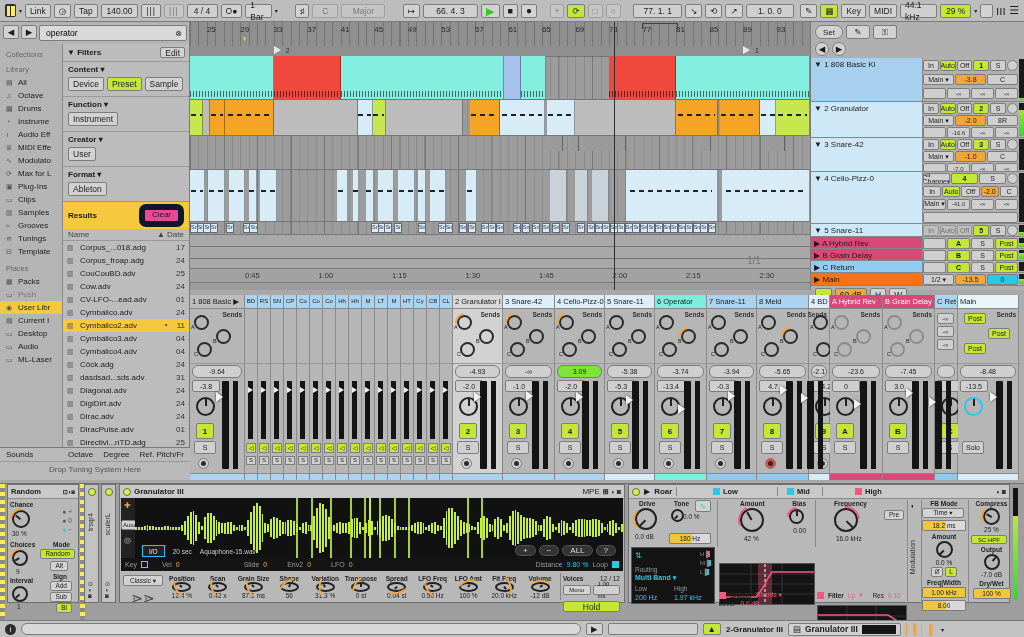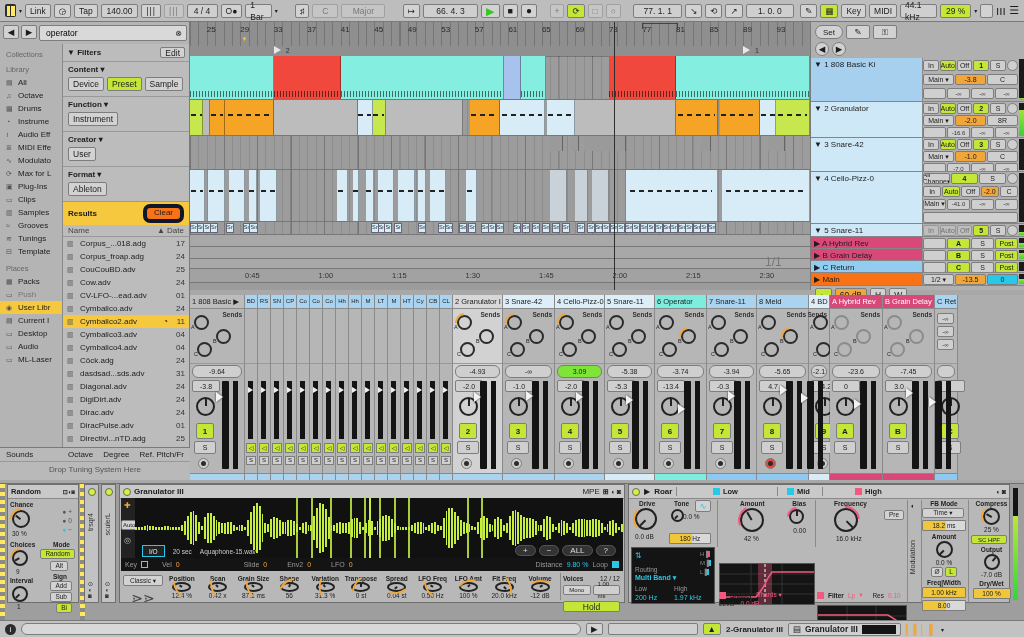"Clear" #clearbtn { background: #f97316 -> #ec4899; border: 4px solid #0f172a -> 6px solid #0f172a }
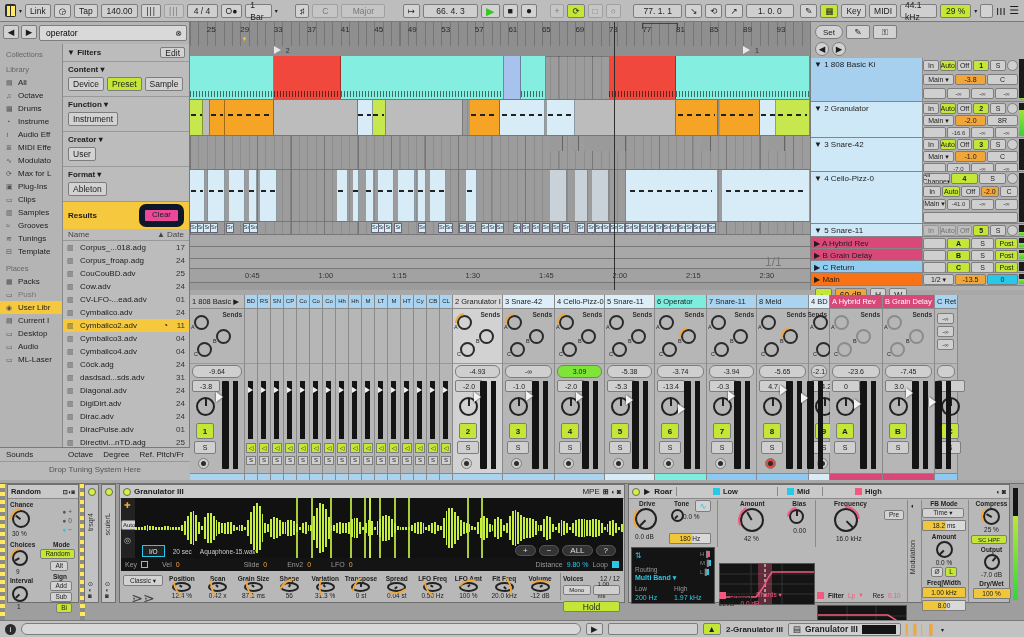"1/1" div.abs { font-size: 12px -> 10px; left: 575px -> 557px }
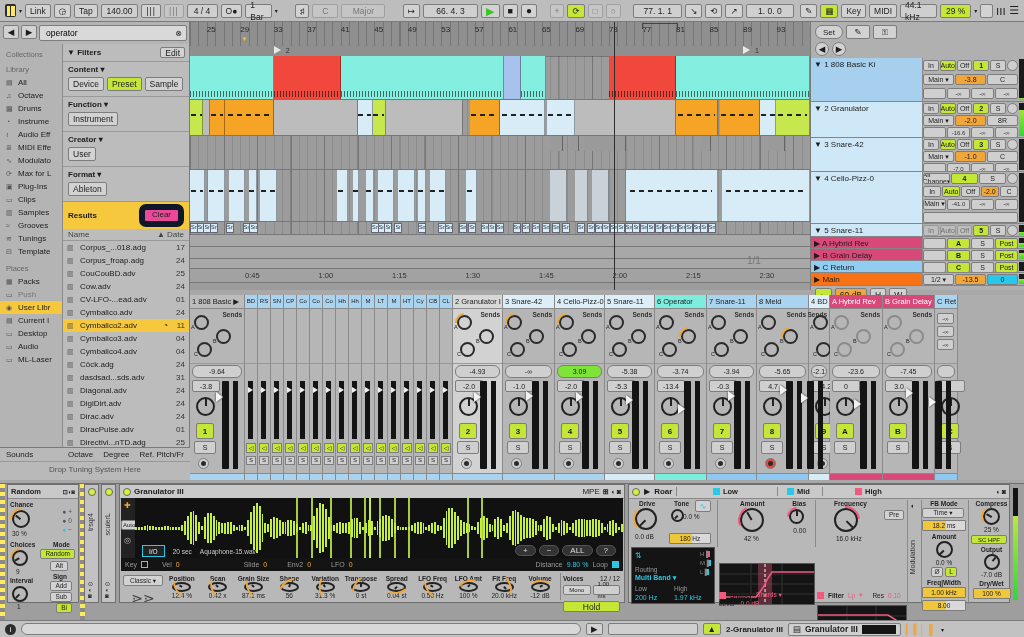"Main" div.mstrip { html: none -> <div> <div>Main</div> <div> <span>Sends</span> <span>Post</span> <span>Post</span> <span>Post</span> </div> <div>-8.48</div> <div> <div>-13.5</div> <div> <i></i> </div> <div>Solo</div> <div> <i></i> <i></i> <i></i> </div> </div> <div></div> </div> }
